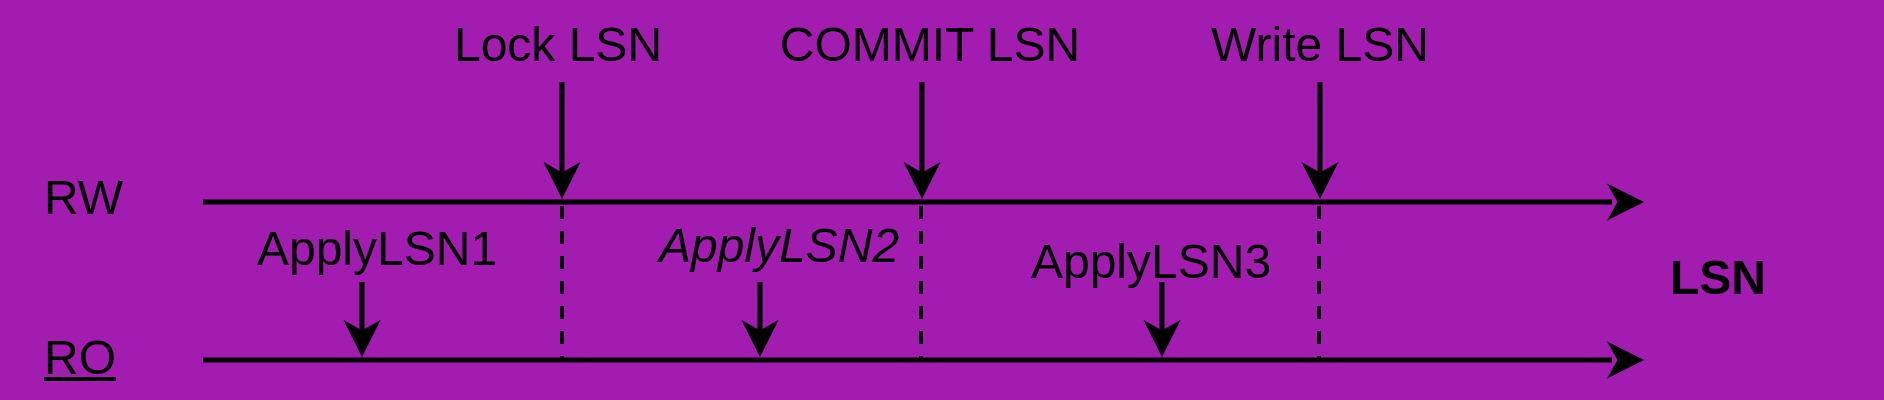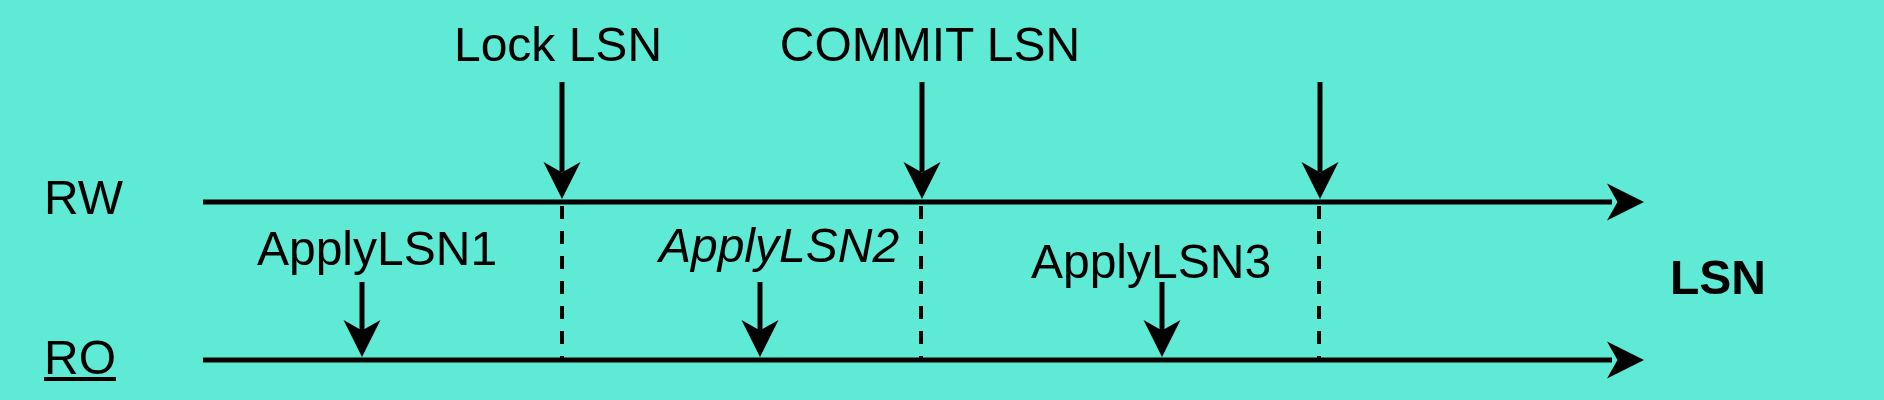"Lock LSN" .canvas { background: #5eead4 -> #a21caf }
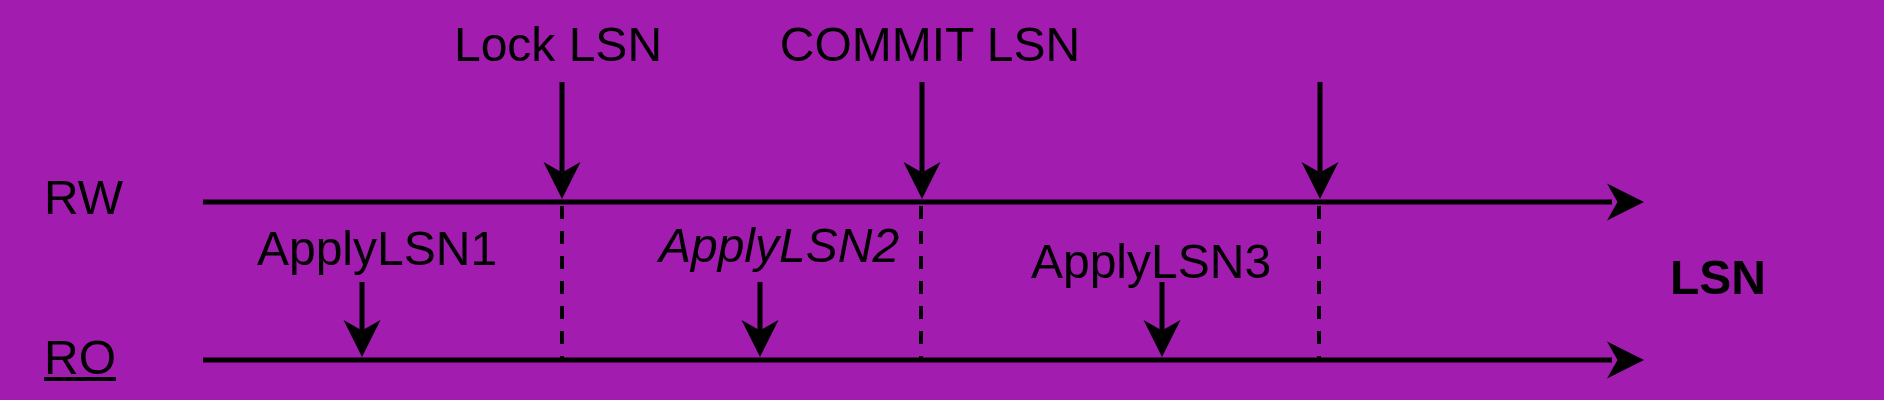"Write LSN" div.lbl { html: none -> <div>Write LSN</div> }
